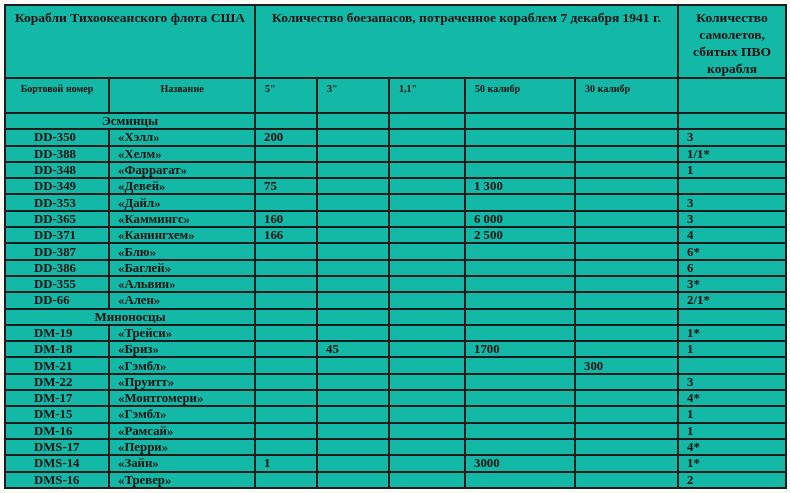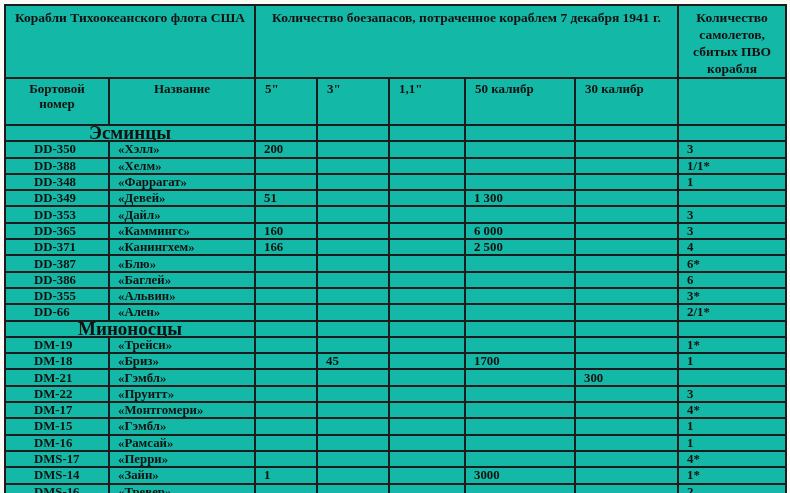"Бортовой номер" thead tr.col-row th { font-size: 13px -> 10px; padding: 2px 4px 12px 4px -> 2px 4px 0 4px }
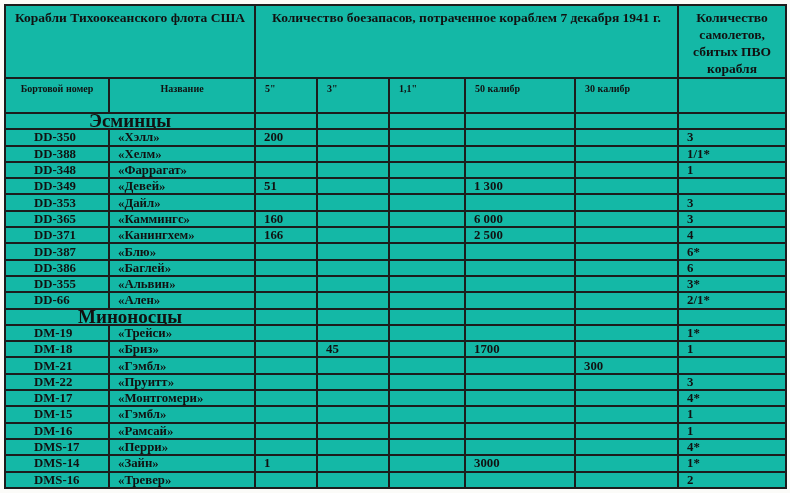"Эсминцы" tbody td.section-title { font-size: 19px -> 13px }
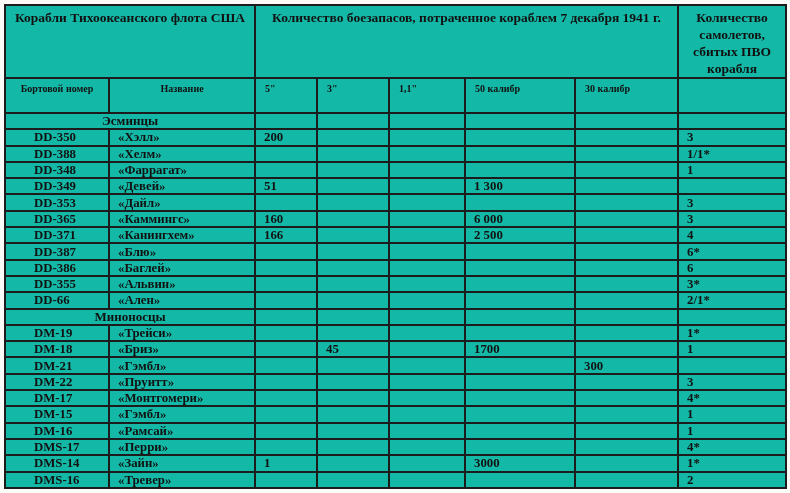"51" td.c2 { text: 51 -> 75 }
